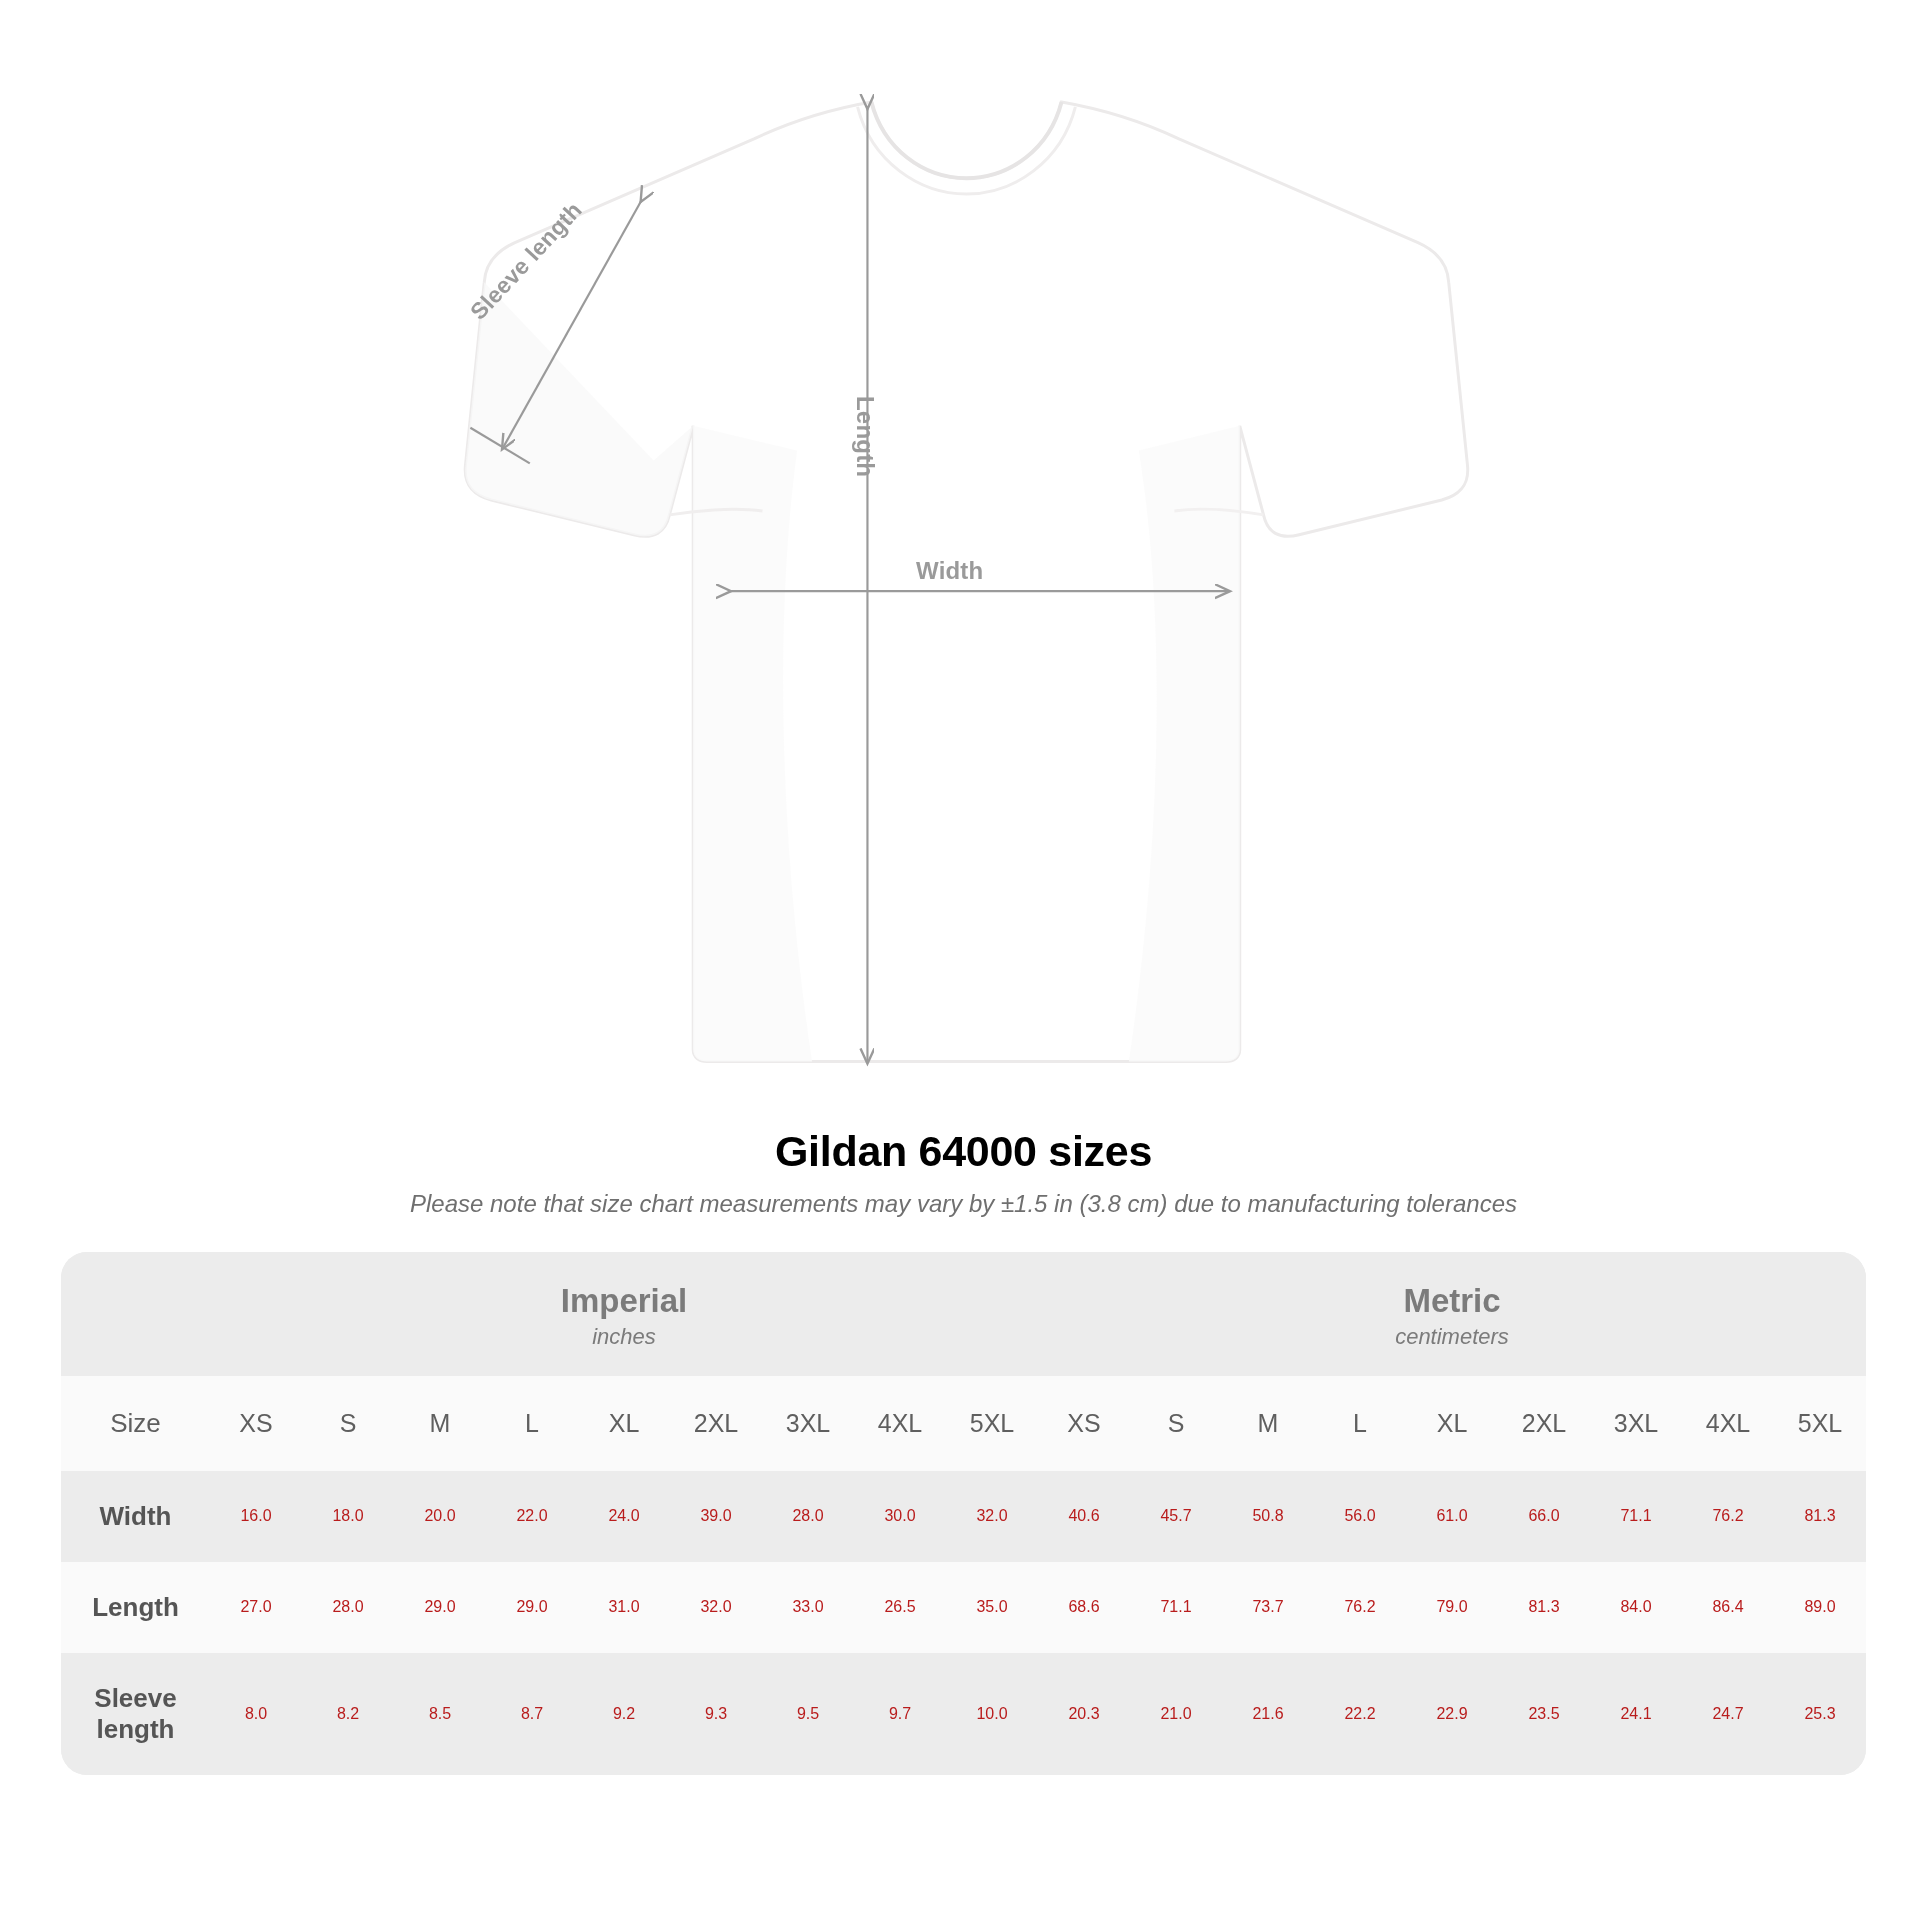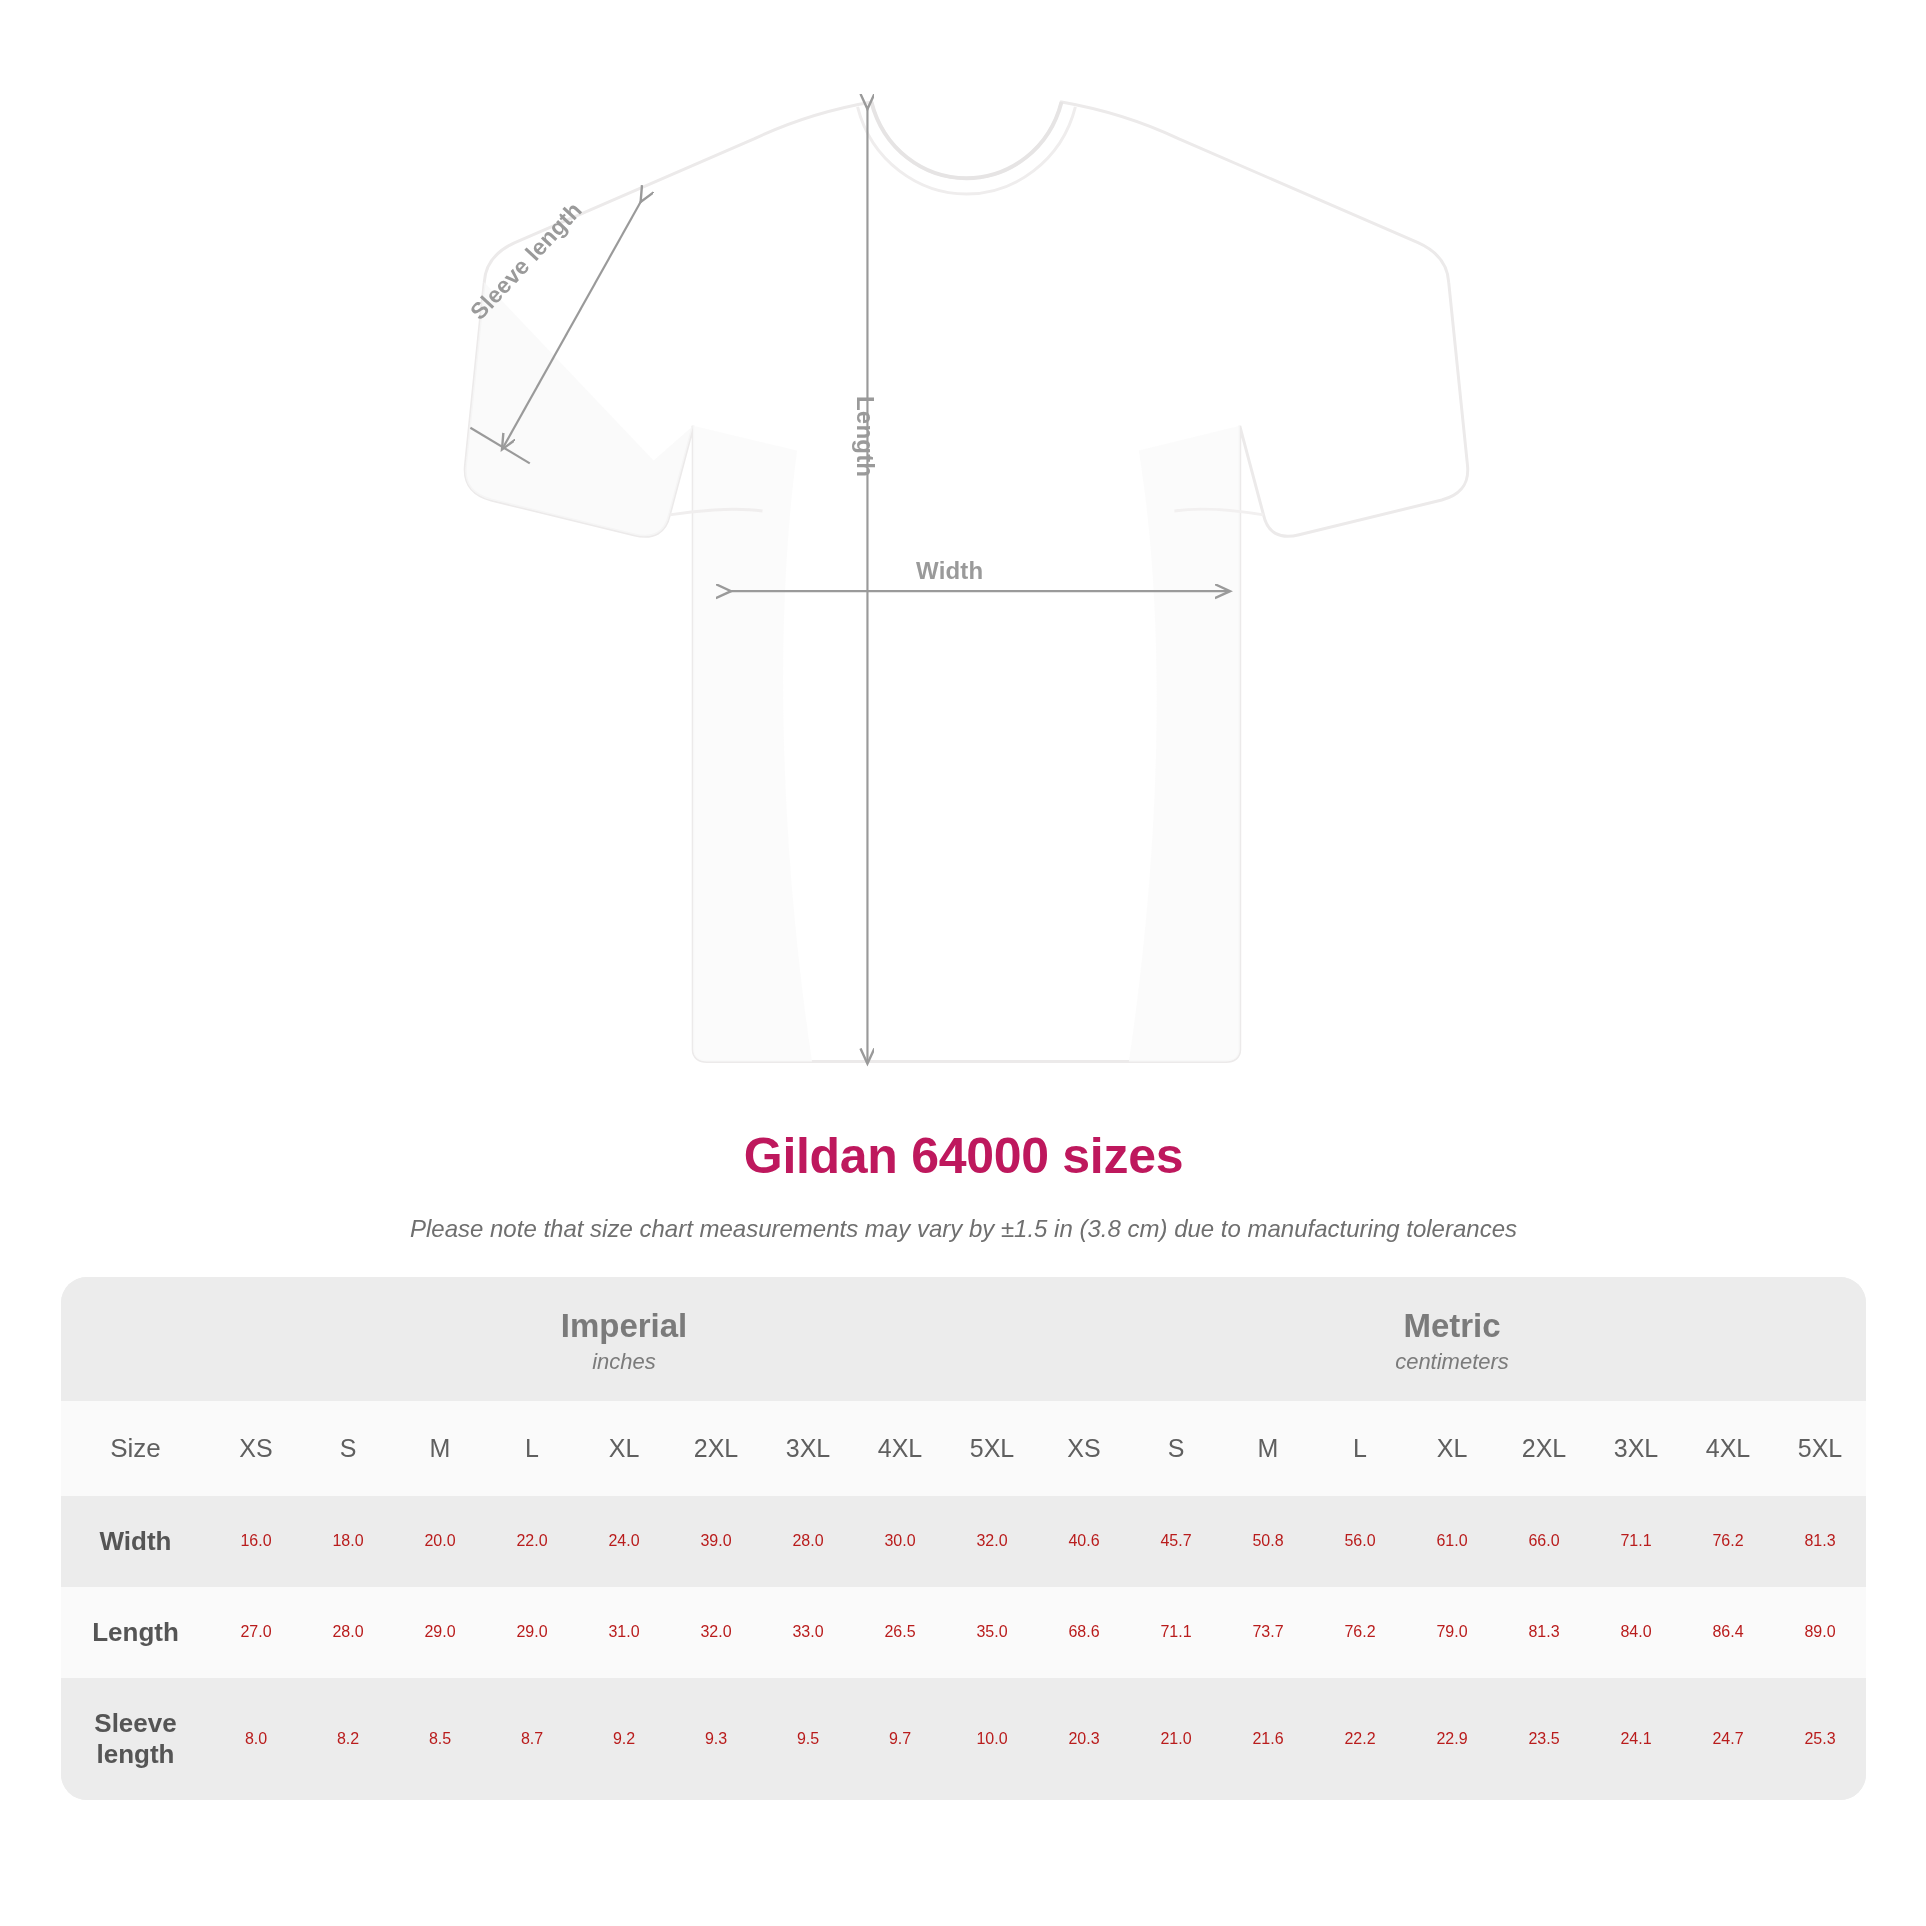"Gildan 64000 sizes" .chart-title { color: #be185d -> #000000; font-size: 50px -> 43px }
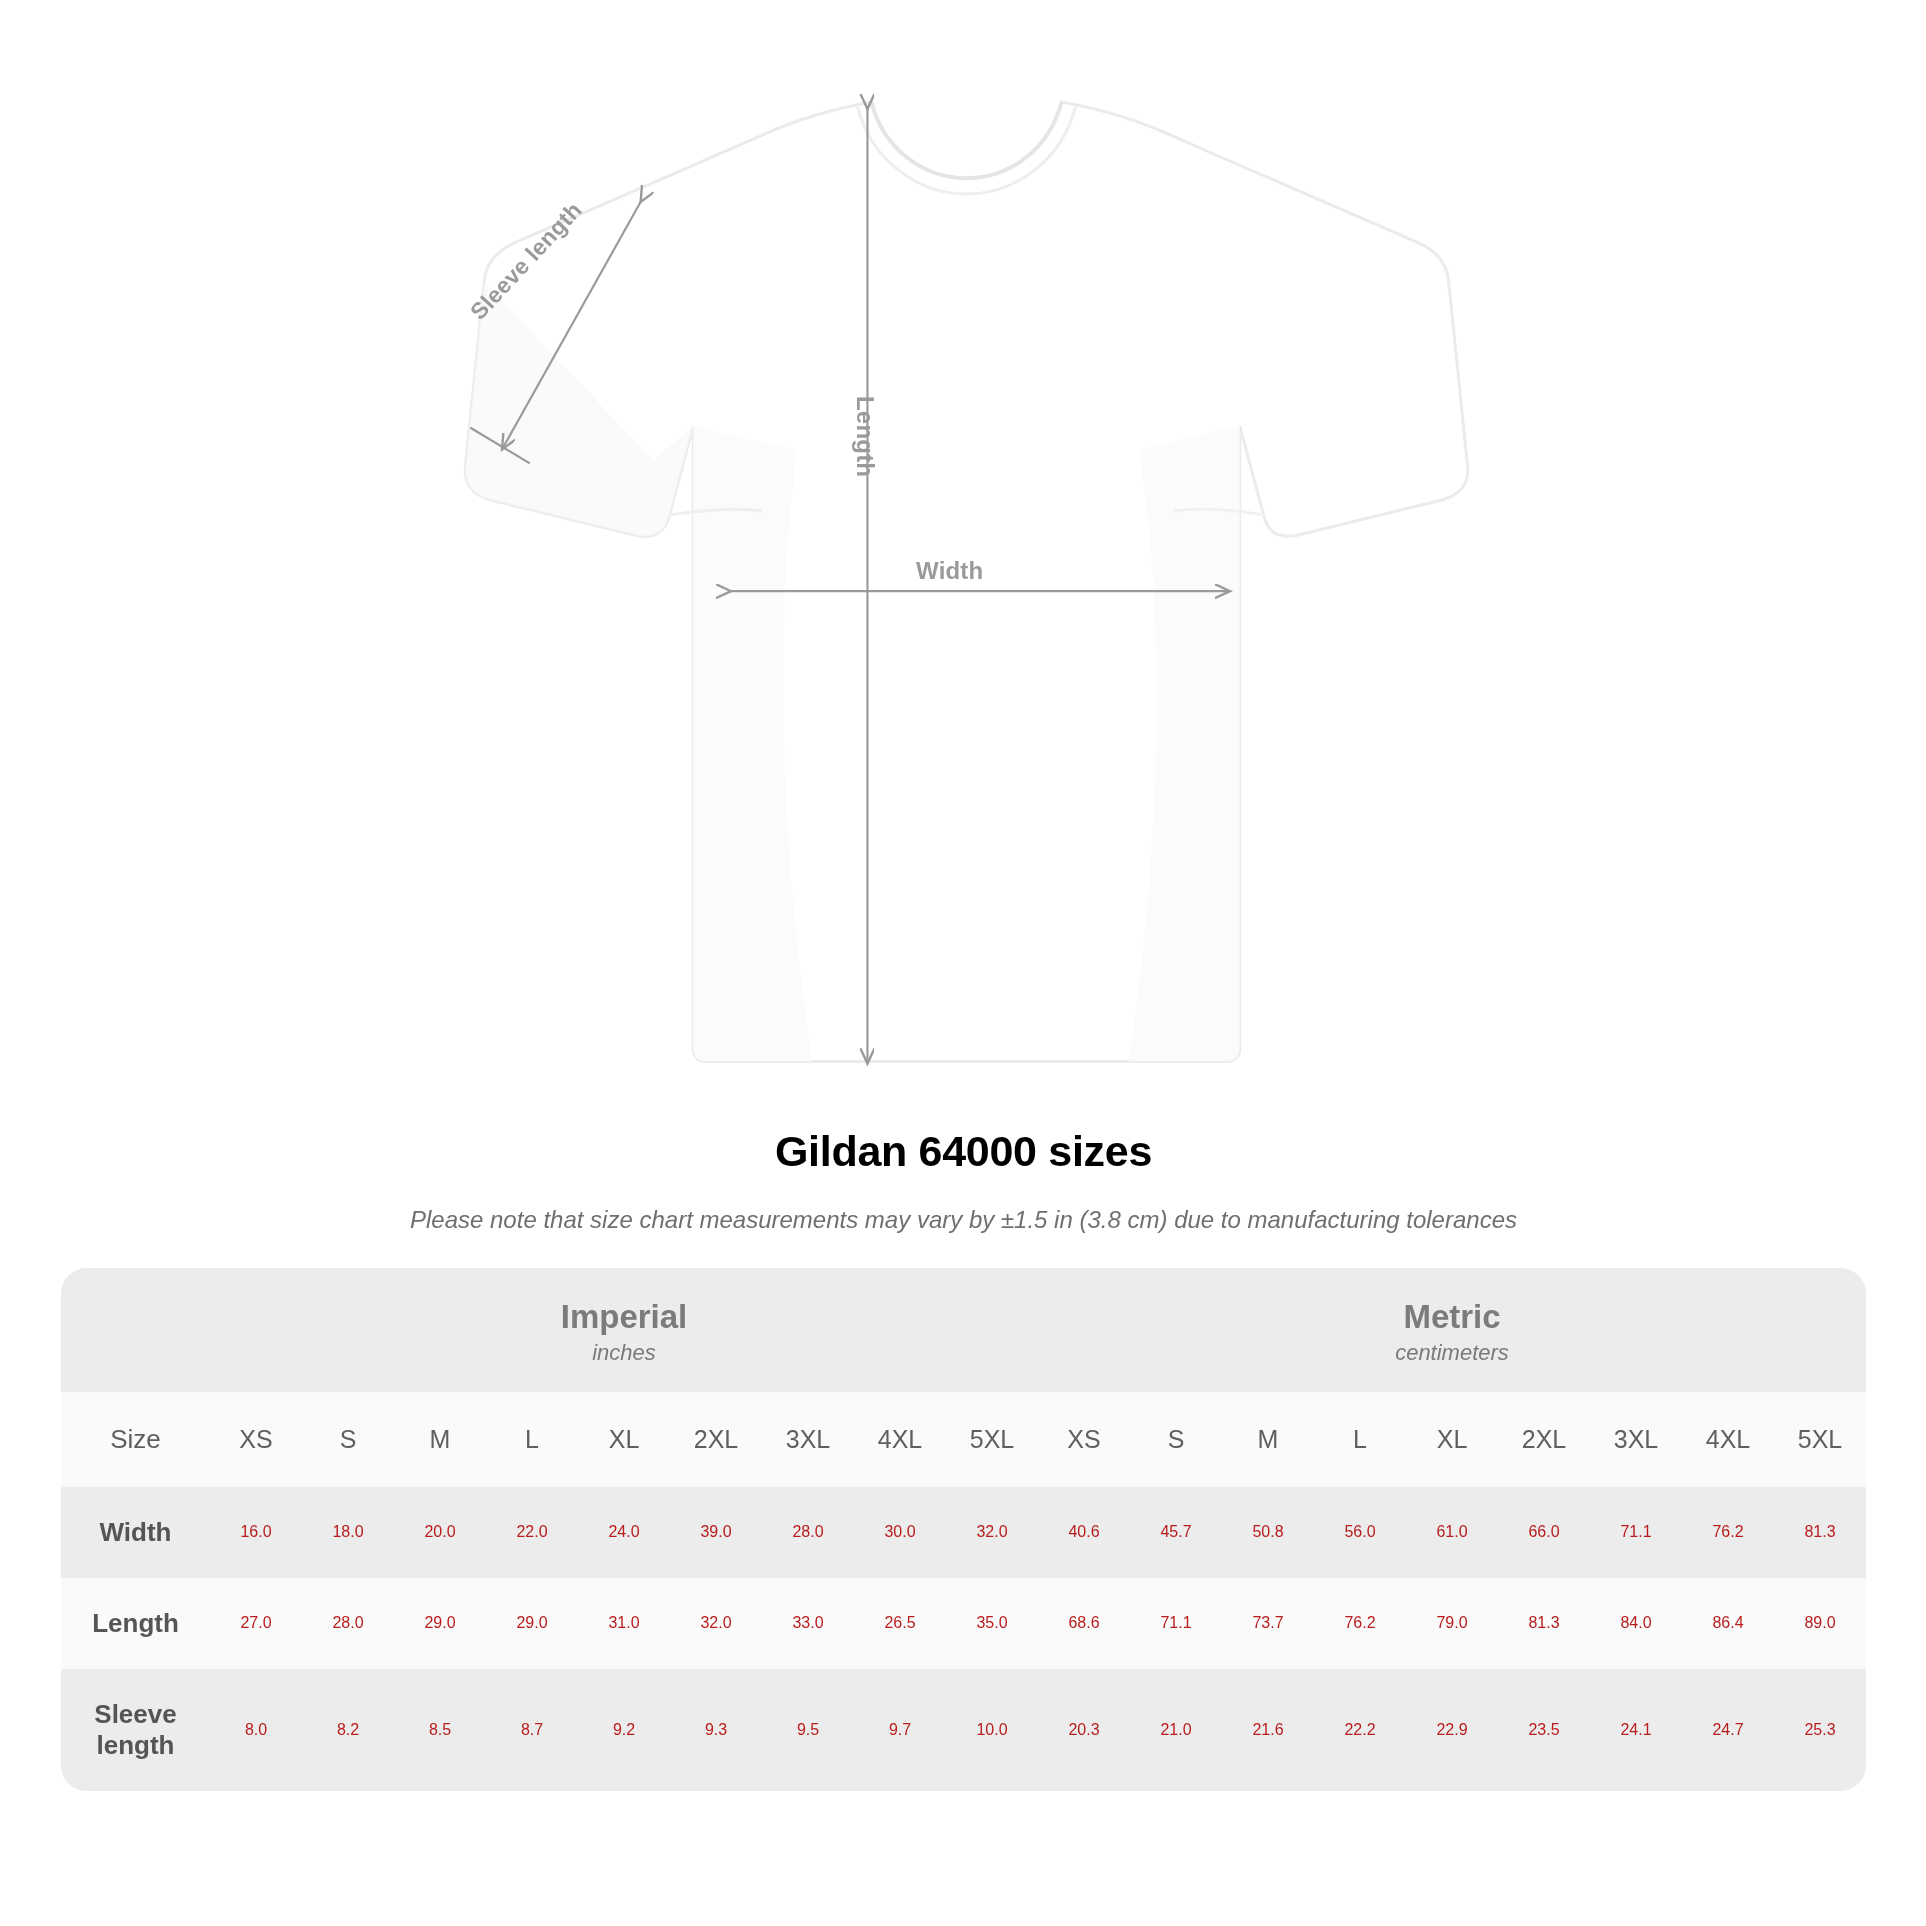"Please note that size chart" .chart-note { margin-top: 30px -> 14px }
